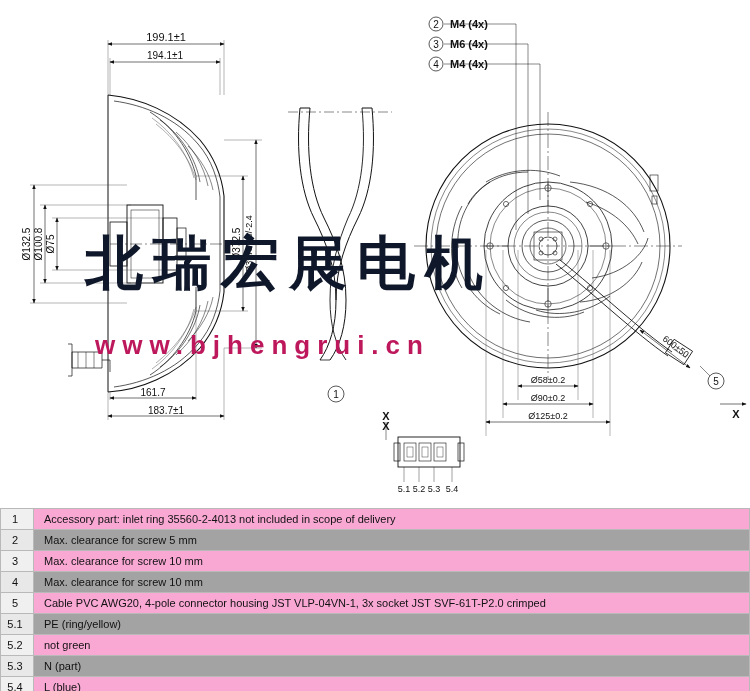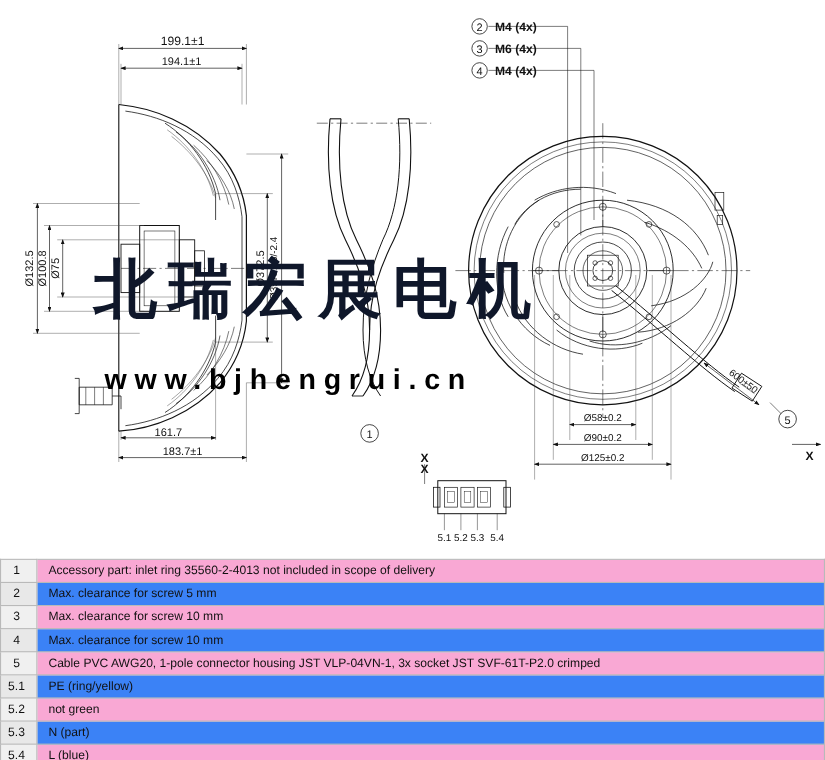"www.bjhengrui.cn" .wm-url { color: #000000 -> #be185d }
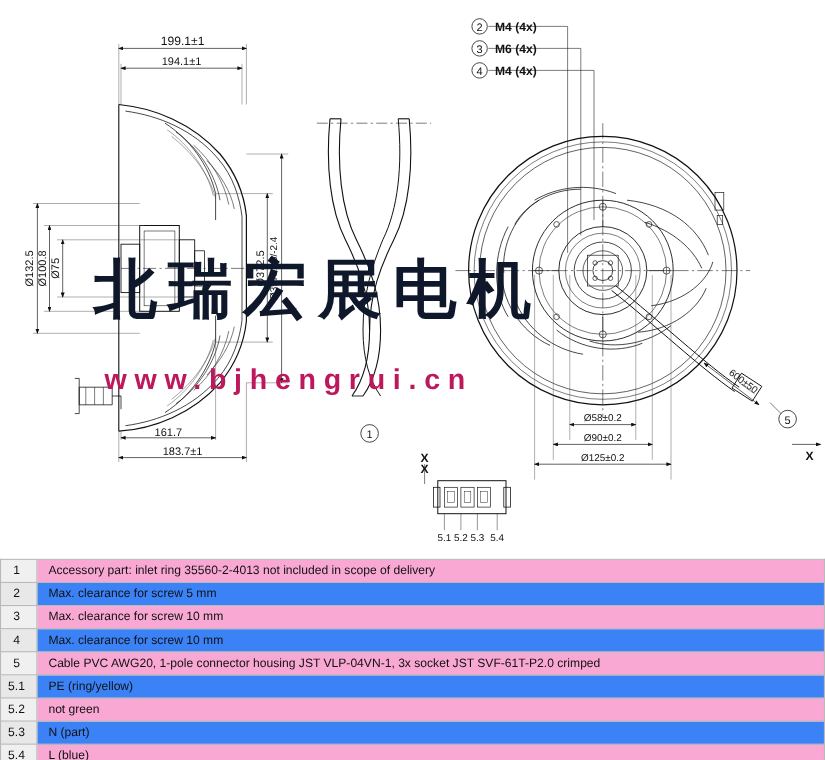"Max. clearance for screw 5" table.legend tr.alt td { background: #3b82f6 -> #a3a3a3 }
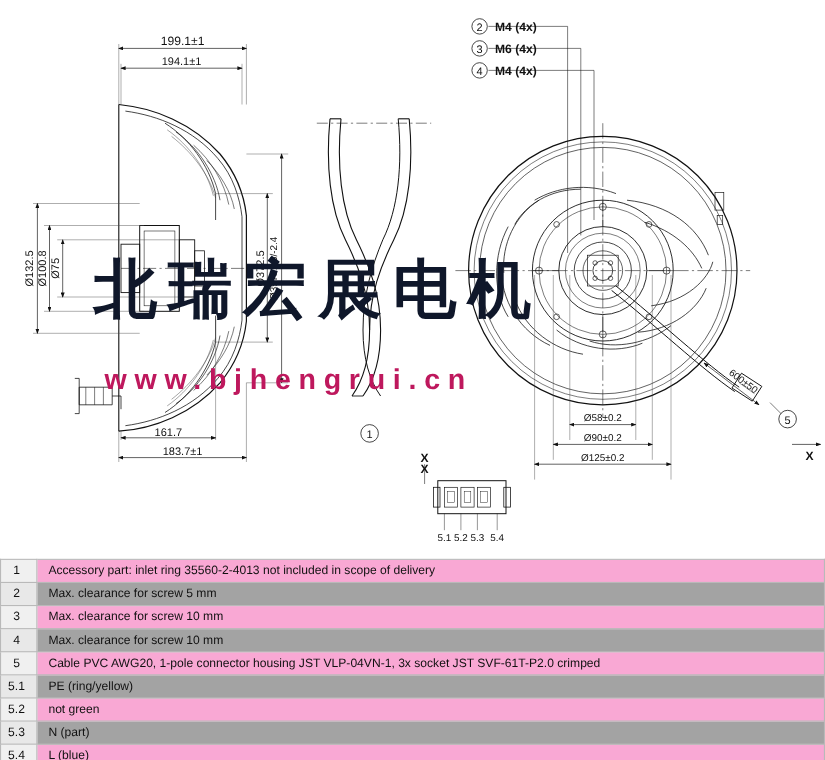"Cable PVC AWG20, 1-pole connector" td.desc { text: 1-pole -> 4-pole }
